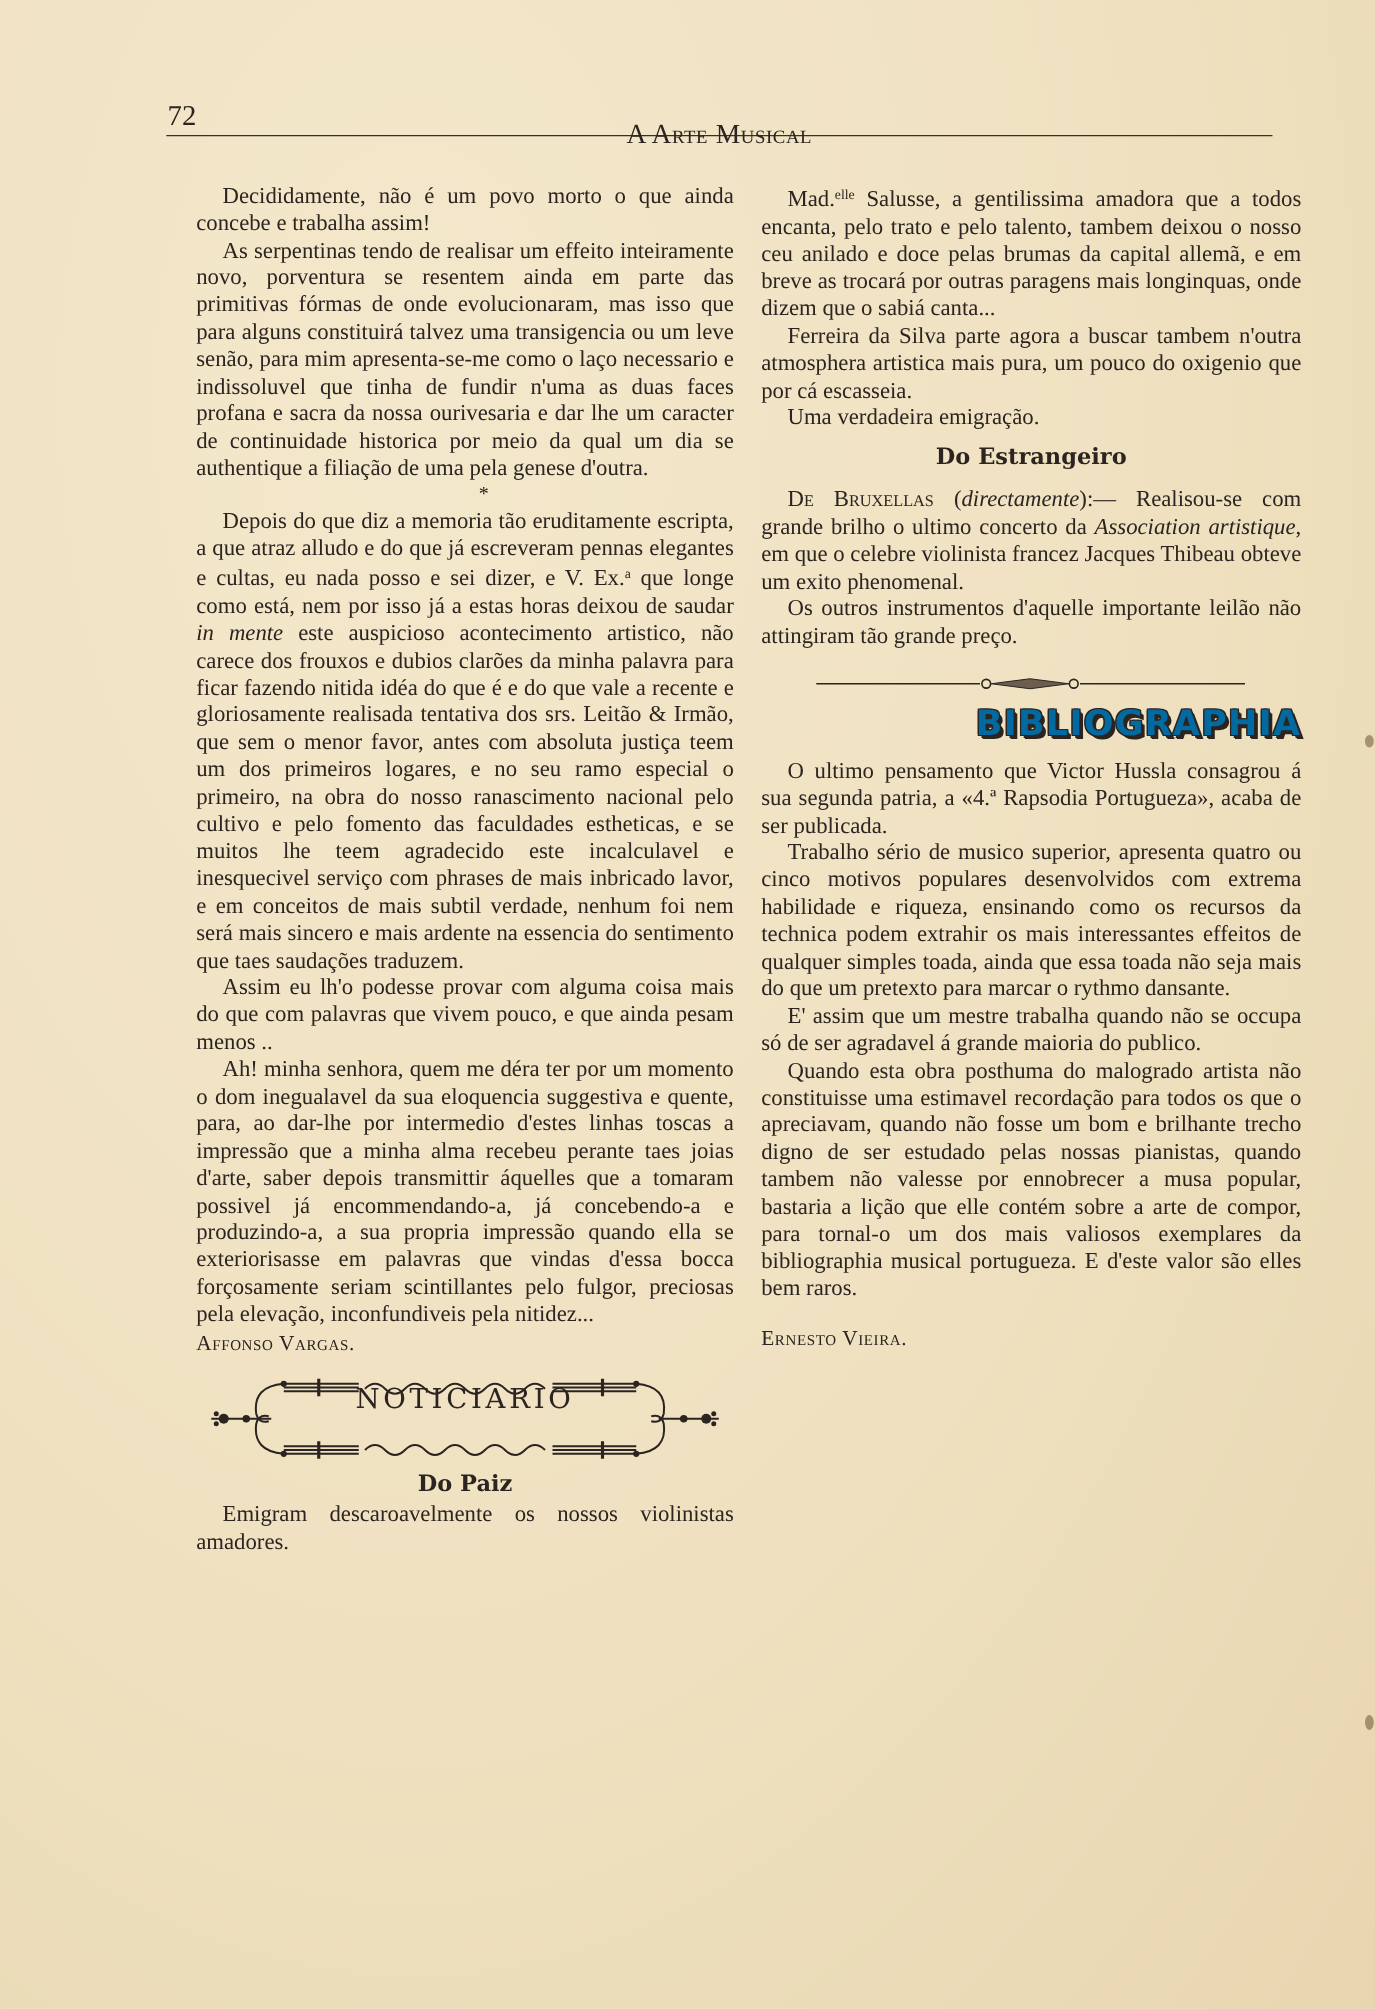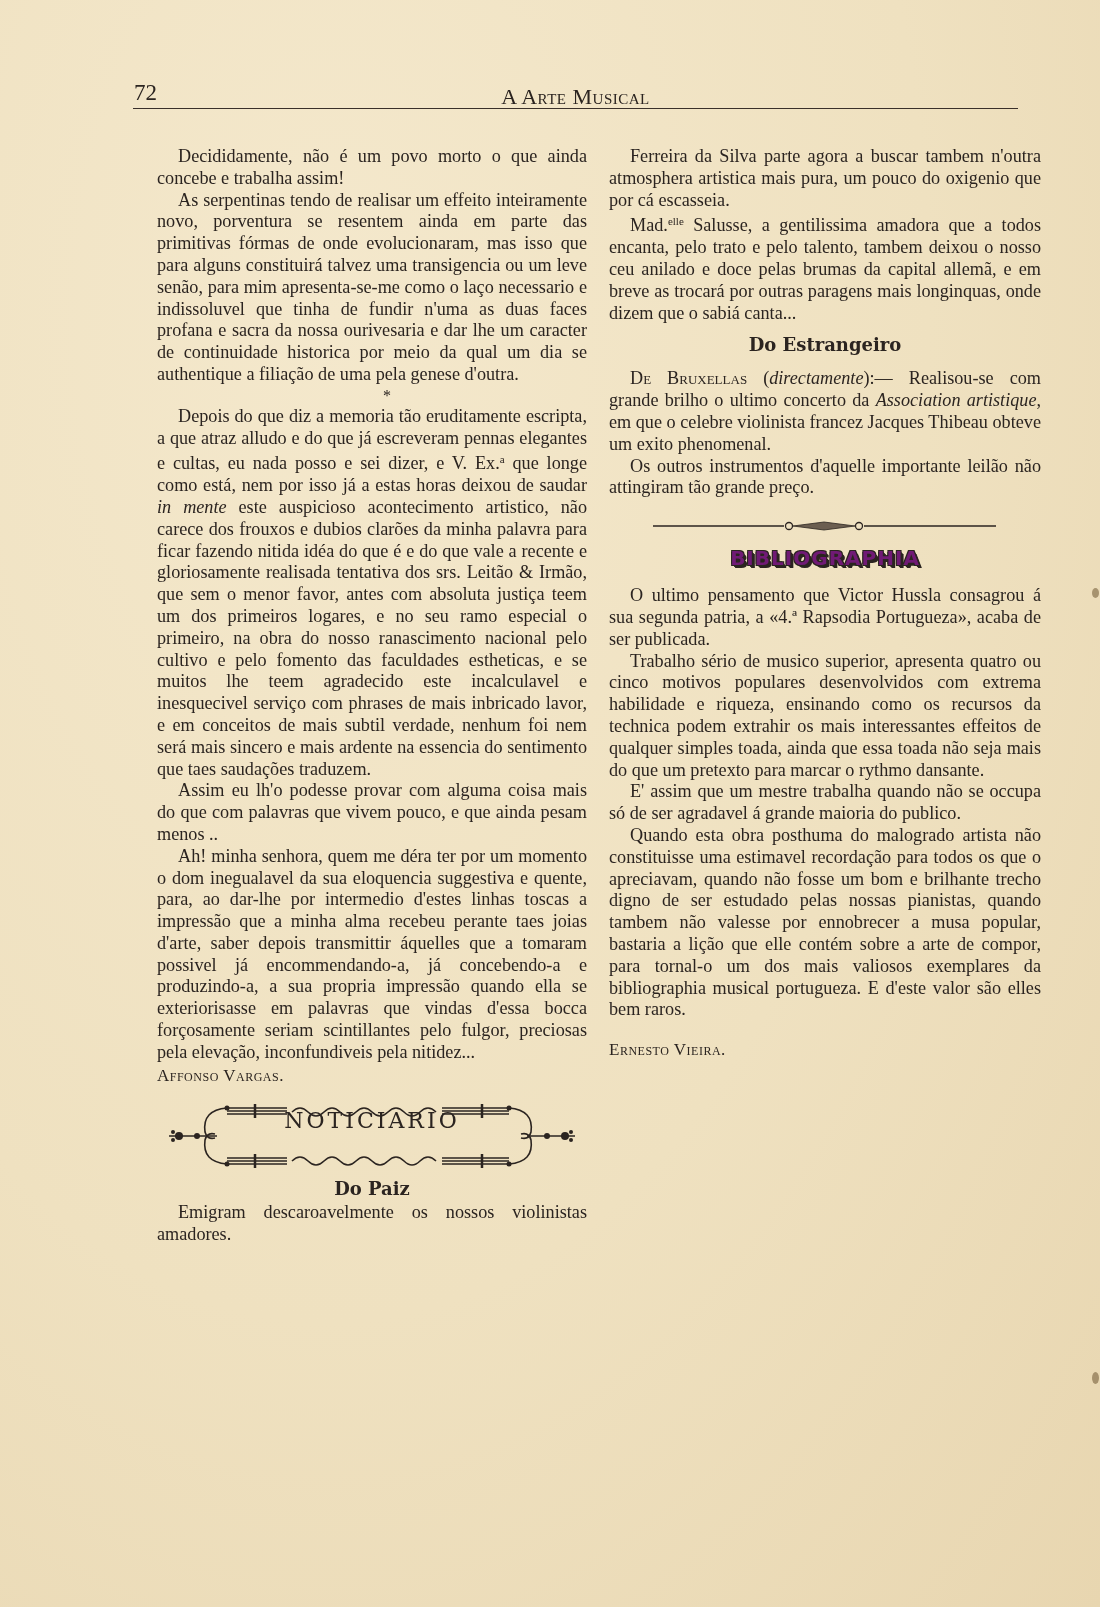"A Arte Musical" .journal-title { top: 6px -> 16px }
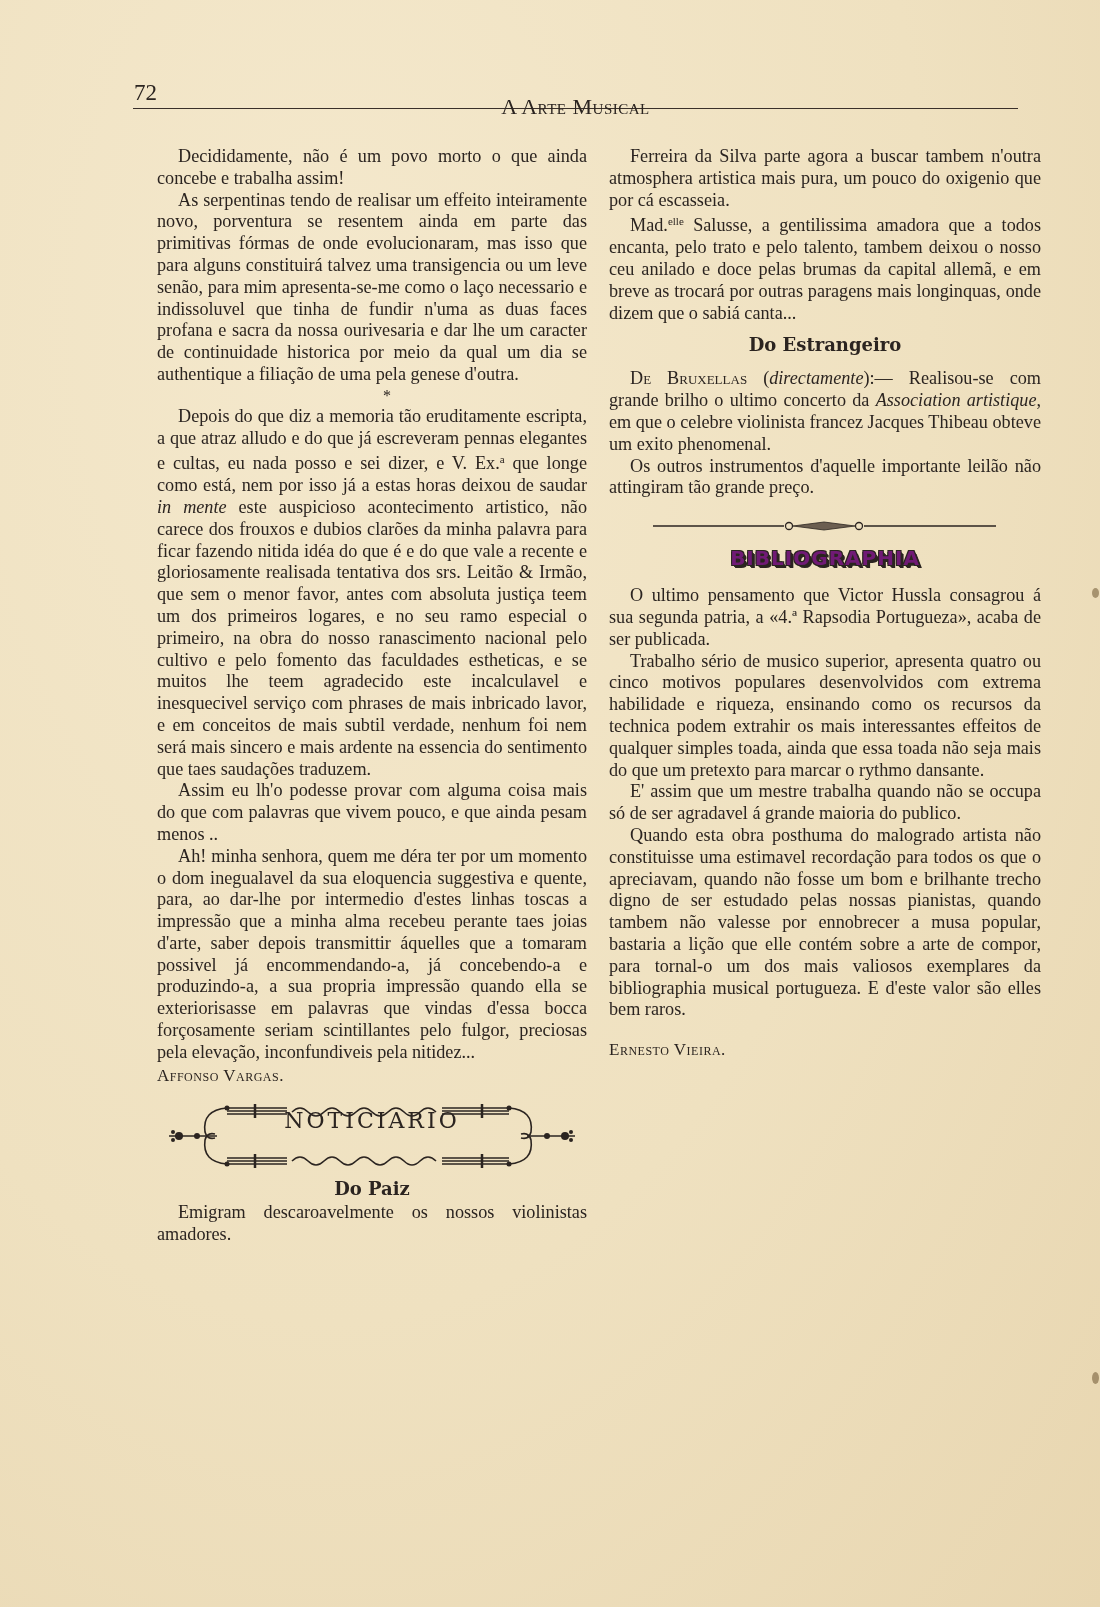"Ferreira da Silva parte agora" p { order: before "Mad.elle Salusse, a gentilissima amadora" -> after "Mad.elle Salusse, a gentilissima amadora" }
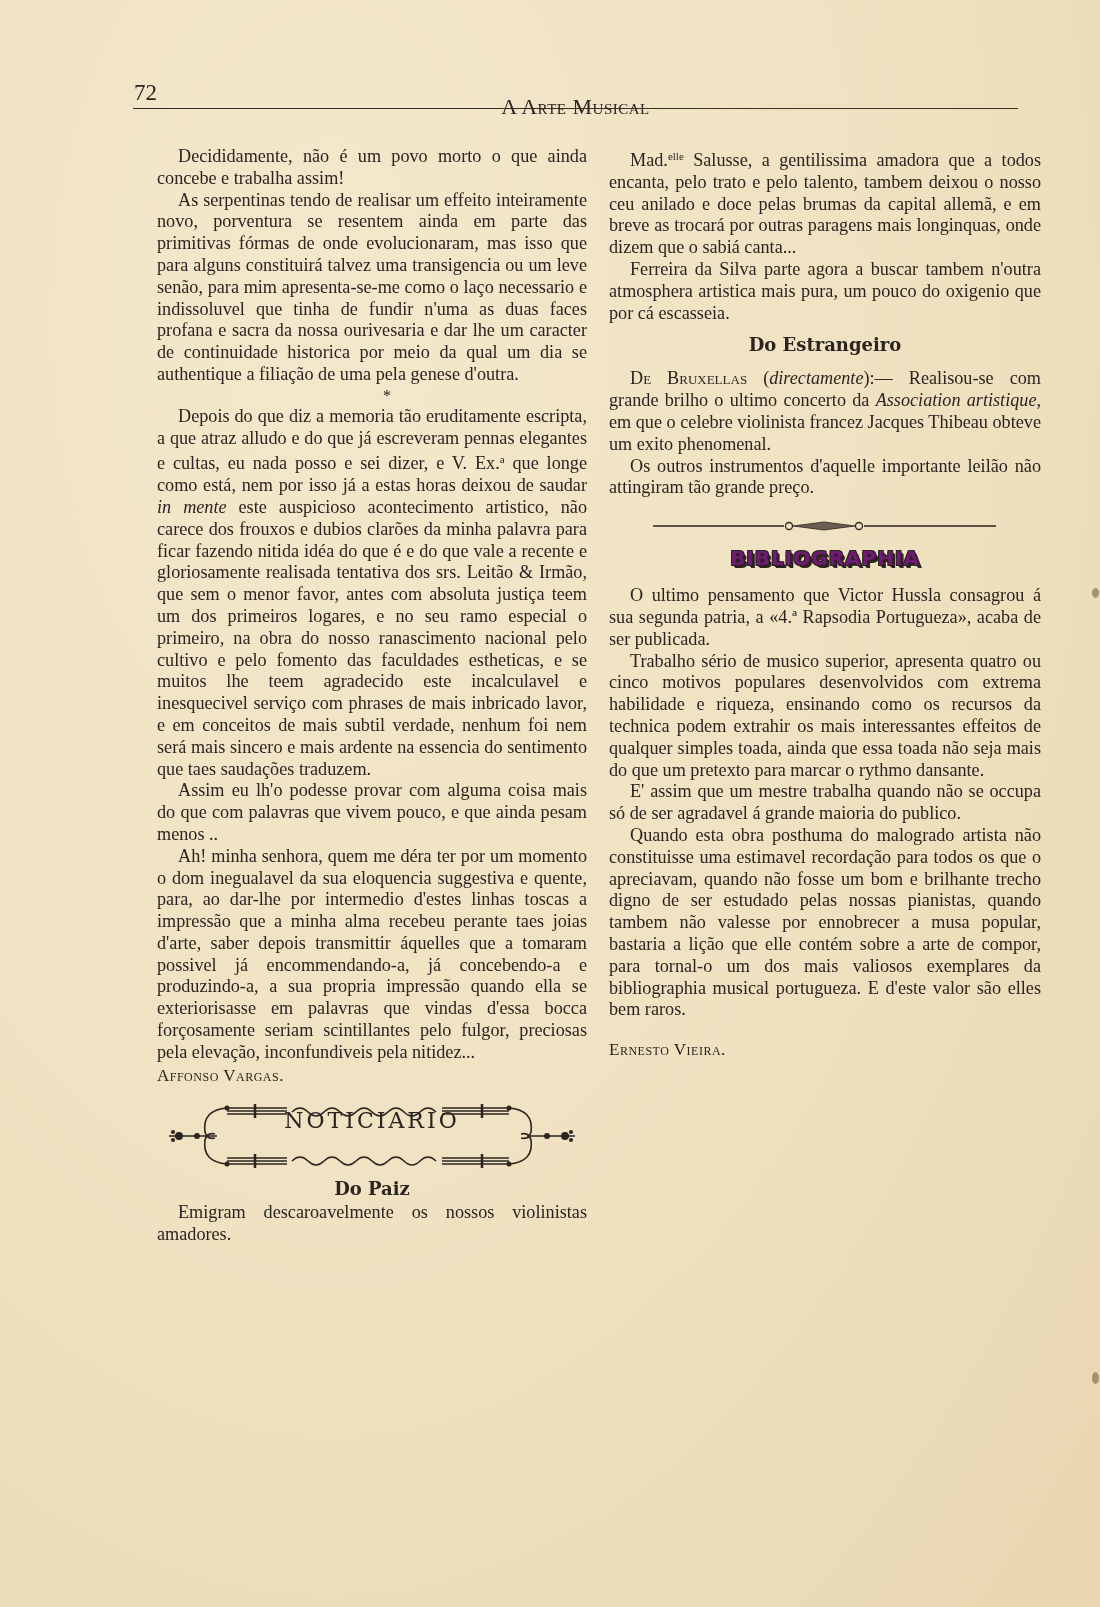"Uma verdadeira emigração." p { html: none -> <p>Uma verdadeira emigração.</p> }
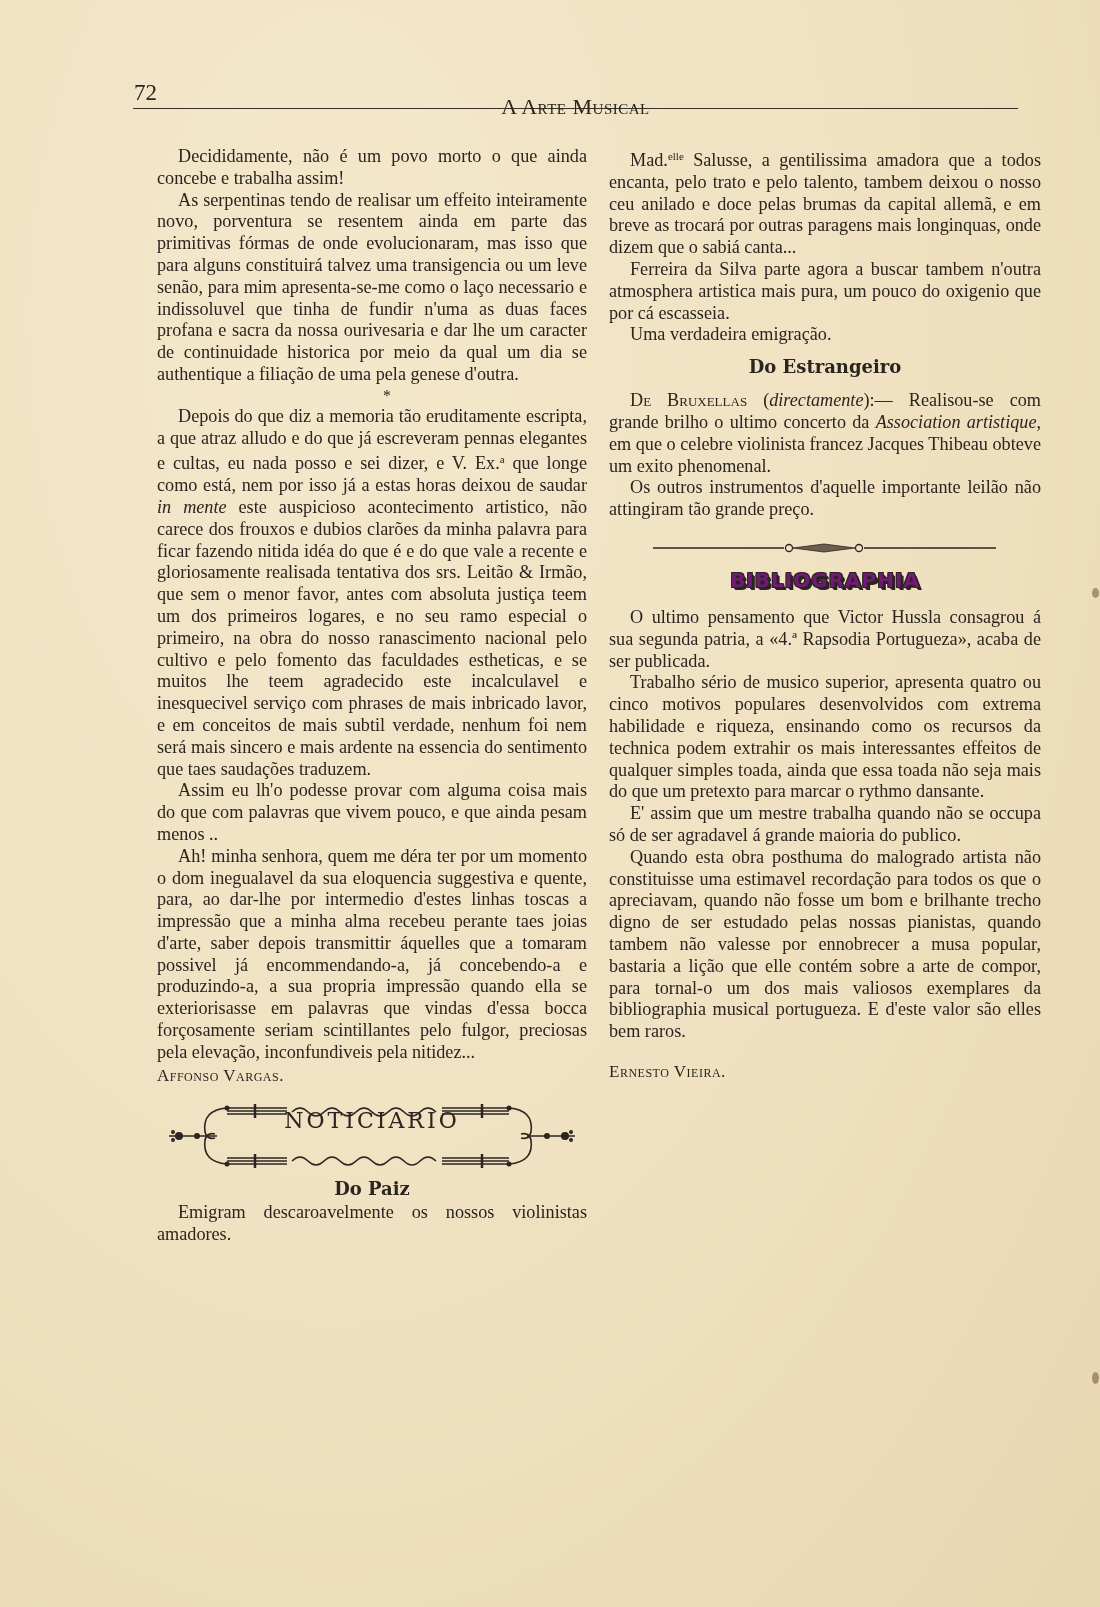"BIBLIOGRAPHIA" .biblio-title { color: #701a75 -> #0369a1; font-size: 20px -> 28px; text-align: center -> right }
